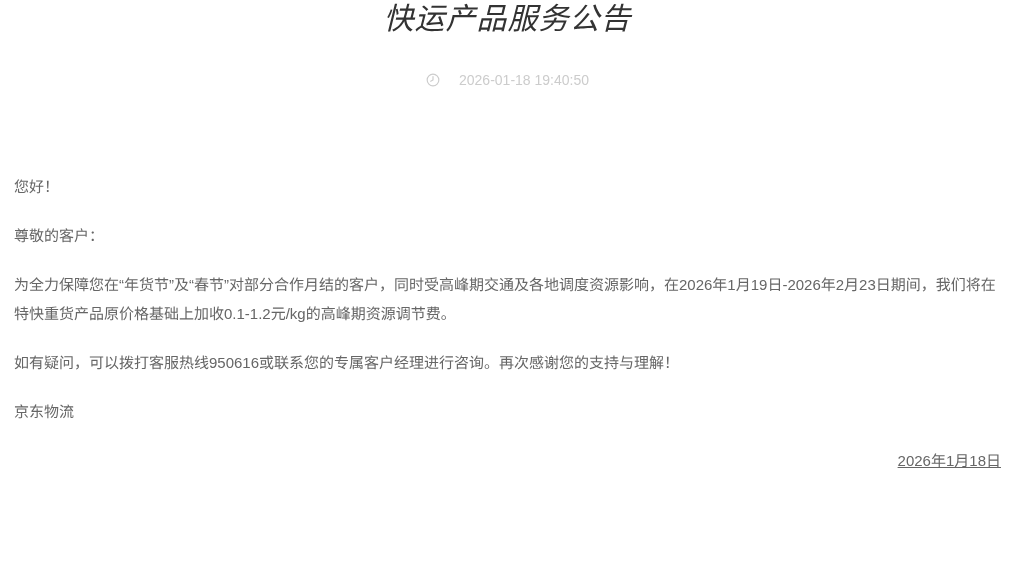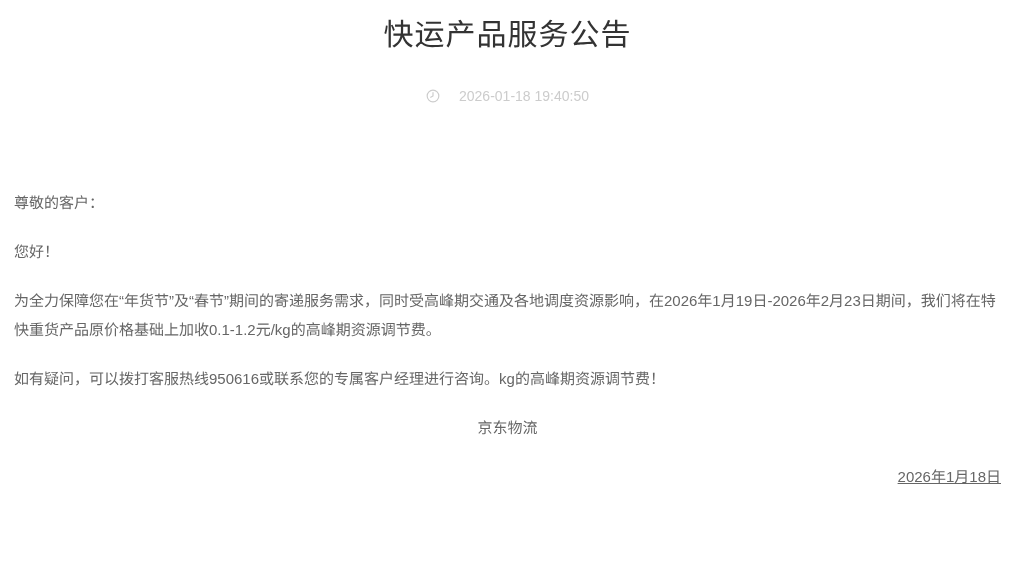"快运产品服务公告" .page-title { font-style: none -> italic; margin-top: 16px -> none }
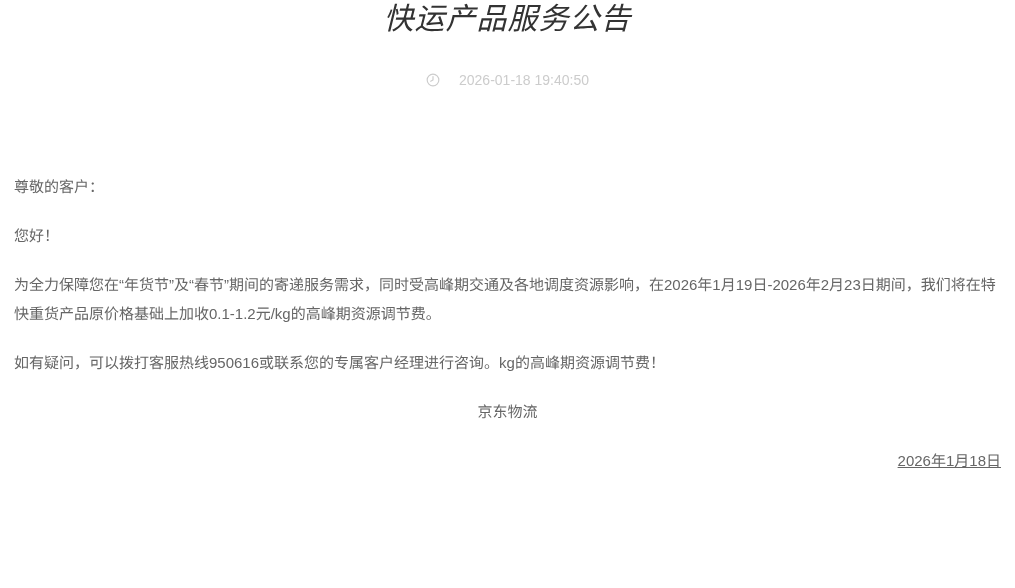"尊敬的客户：" p { order: before "您好！" -> after "您好！" }
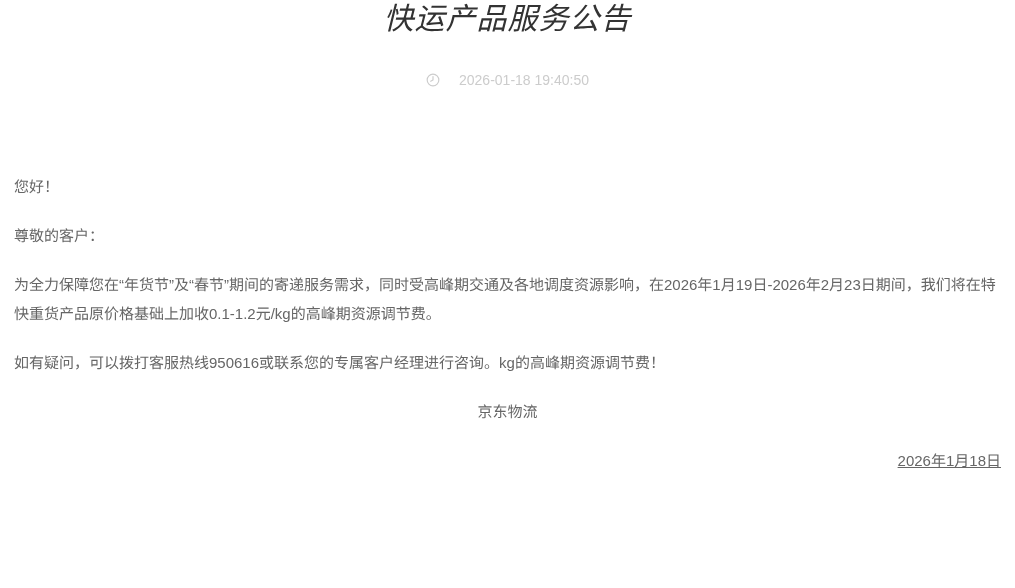"为全力保障您在“年货节”及“春节”期间的寄递服务需求，同时受高峰期交通及各地调度" p { text: 期间的寄递服务需求 -> 对部分合作月结的客户 }
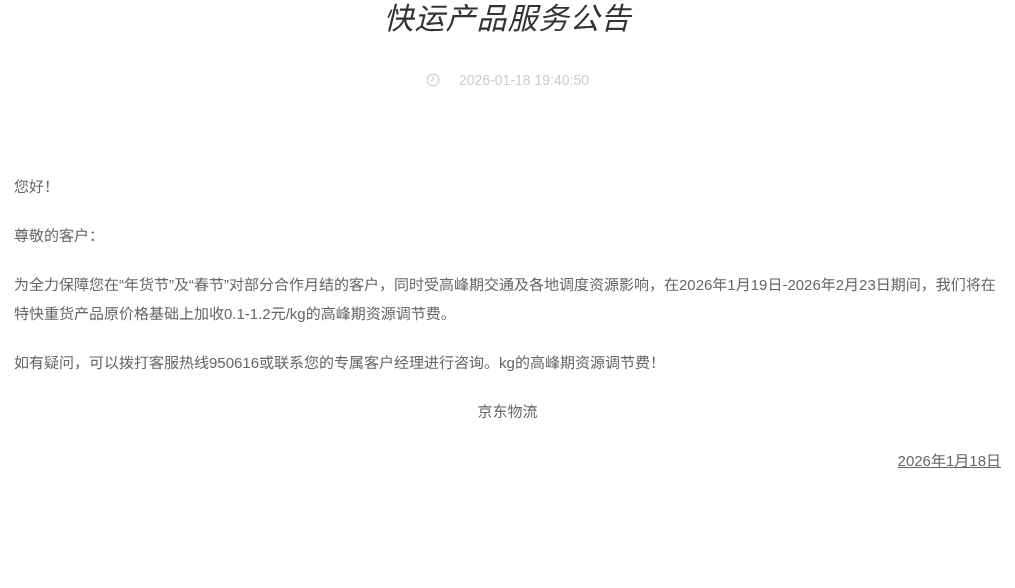"如有疑问，可以拨打客服热线950616或联系您的专属客户经理进行咨询。kg的高峰" p { text: kg的高峰期资源调节费 -> 再次感谢您的支持与理解 }
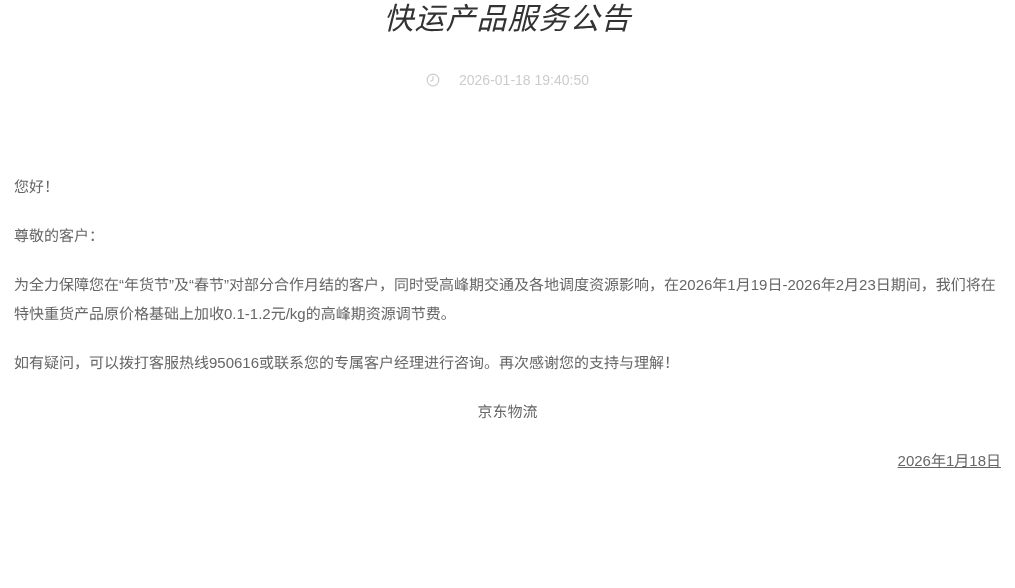"京东物流" .signature { text-align: center -> left }
